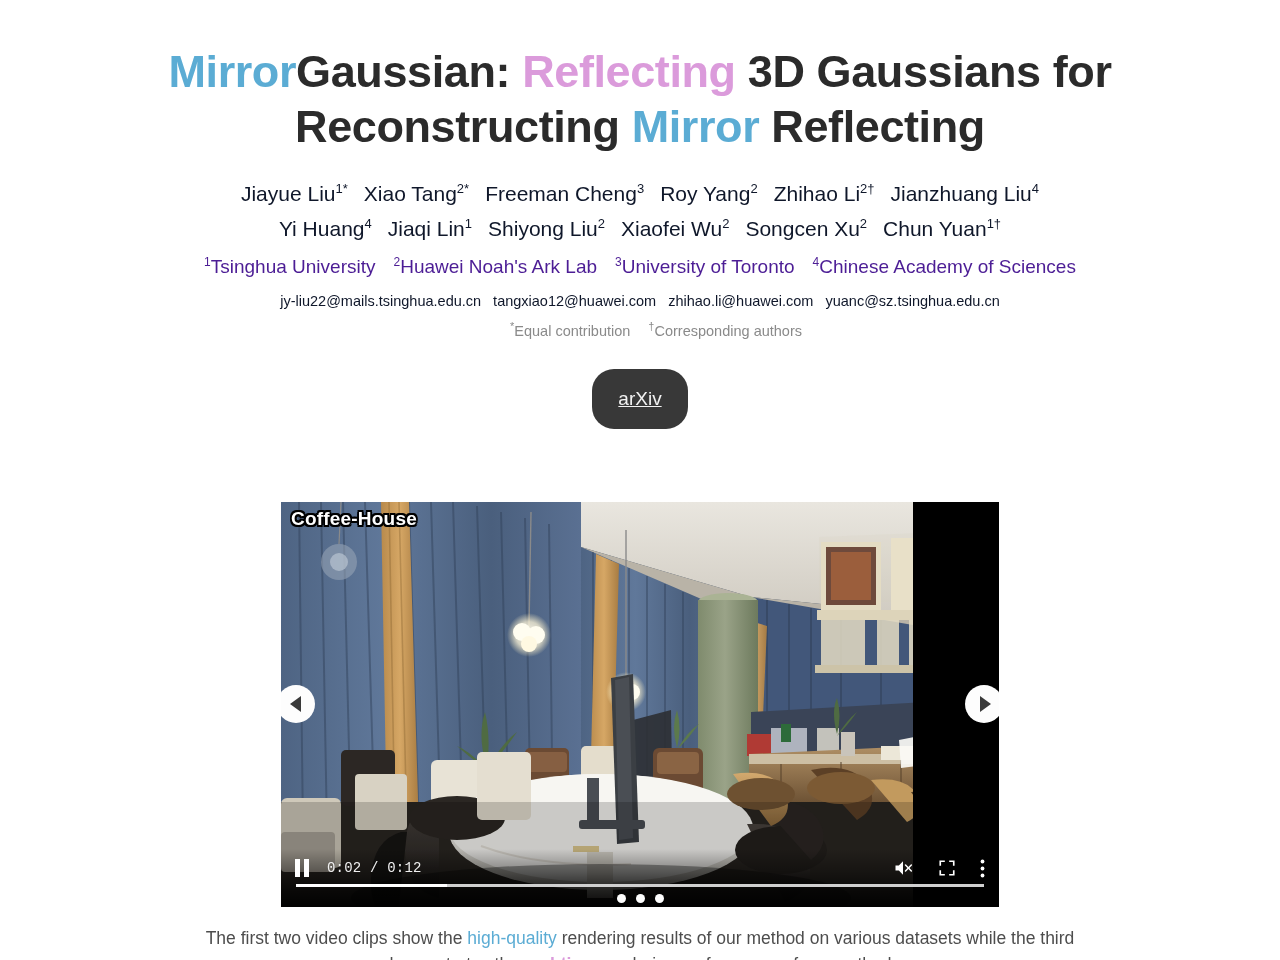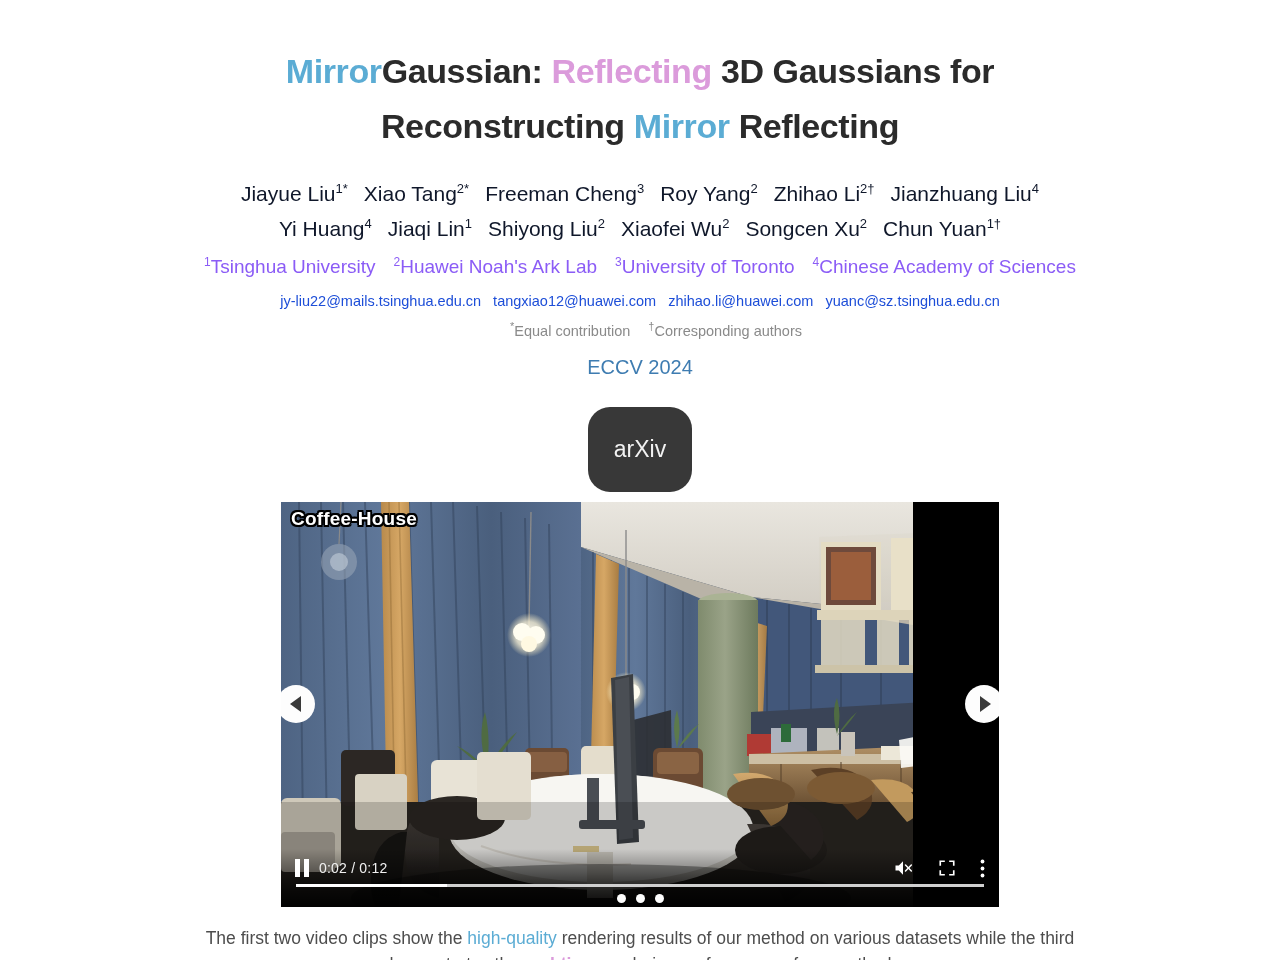"MirrorGaussian: Reflecting 3D Gaussians" .title { font-size: 34px -> 45px }
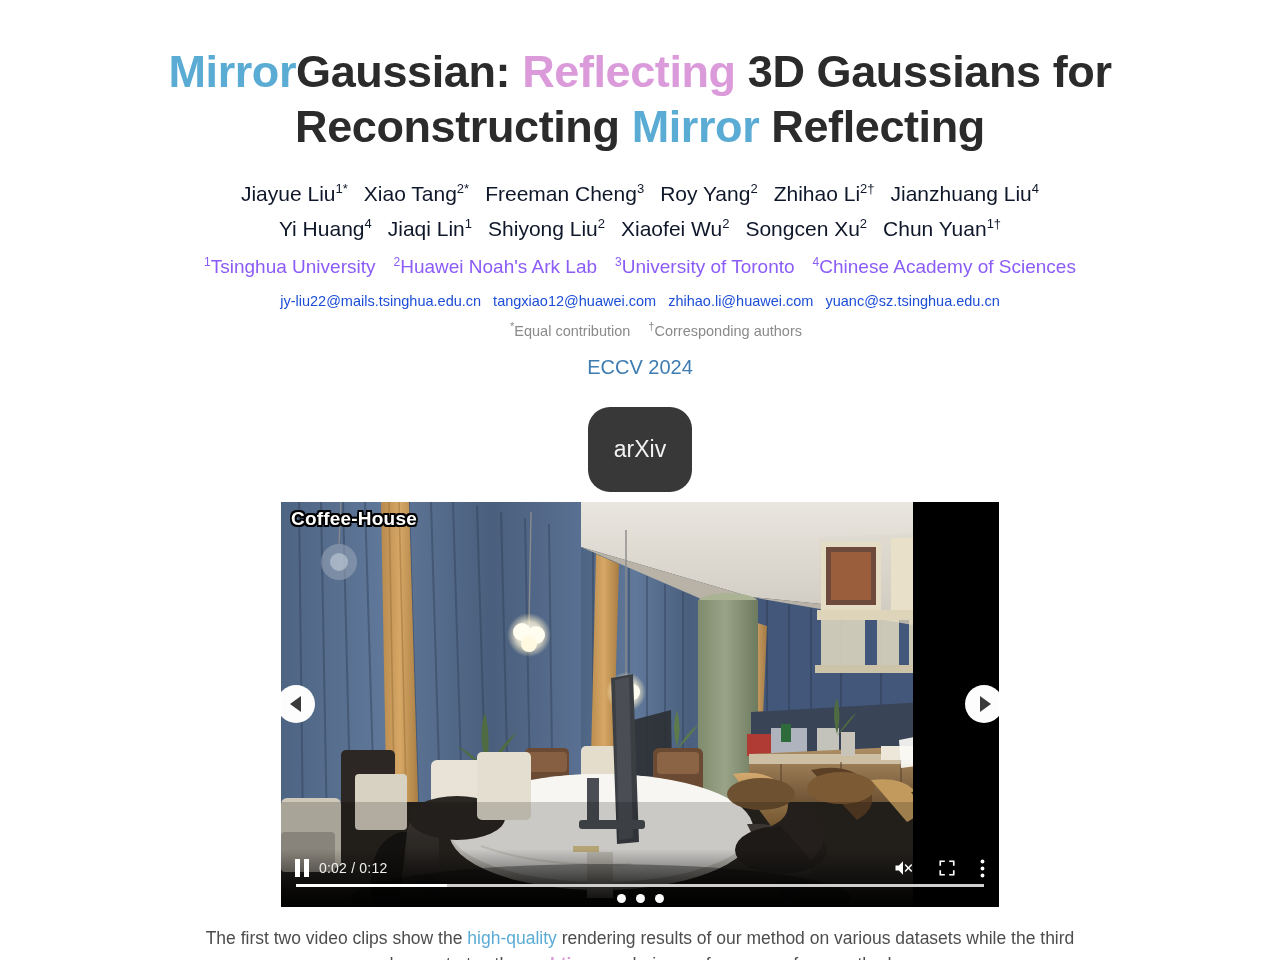"1Tsinghua University 2Huawei Noah's Ark" .affils { color: #8b5cf6 -> #4c1d95 }
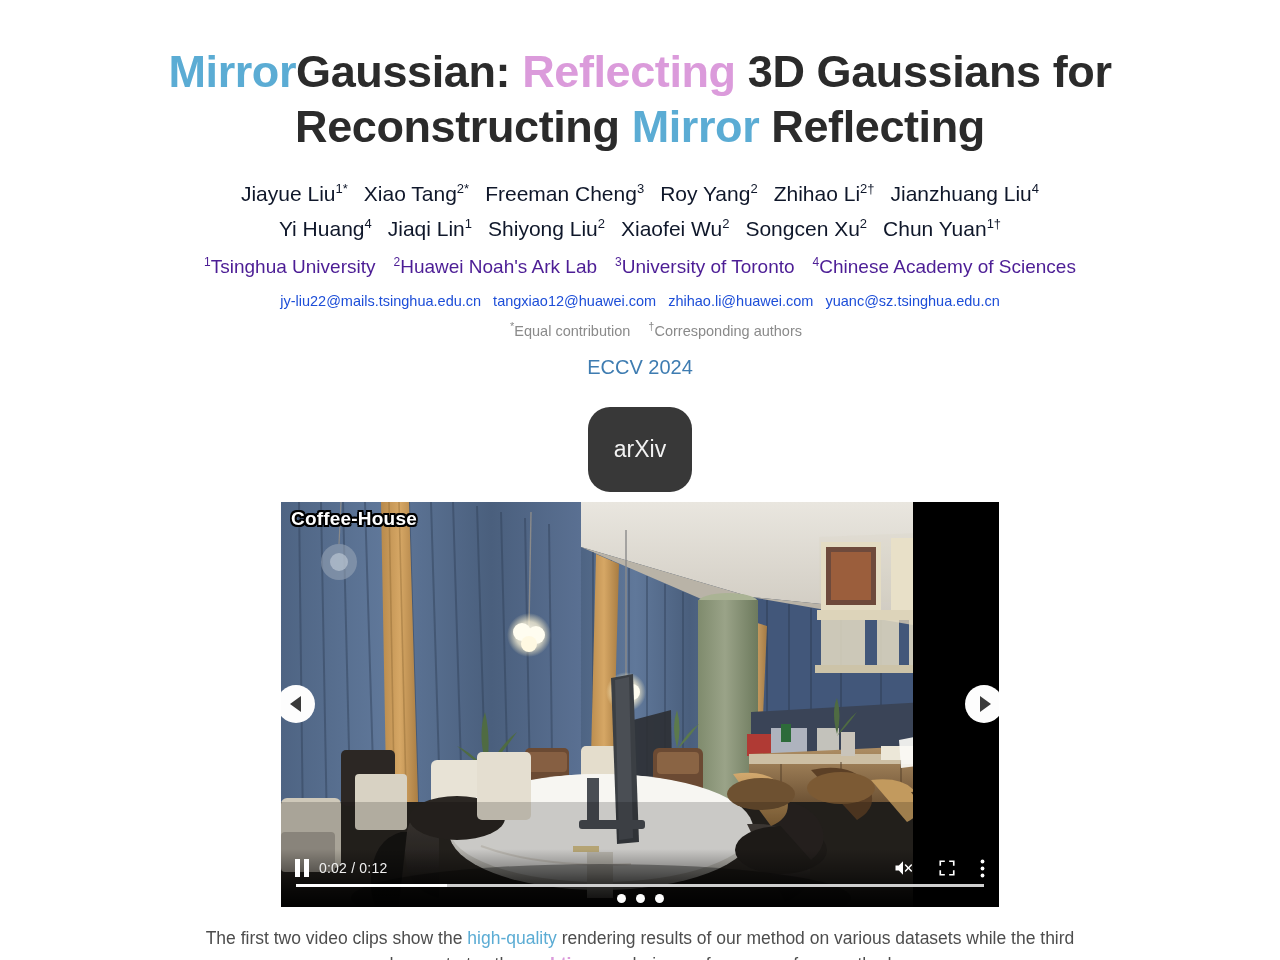"jy-liu22@mails.tsinghua.edu.cn" .emails { color: #1d4ed8 -> #0f172a }
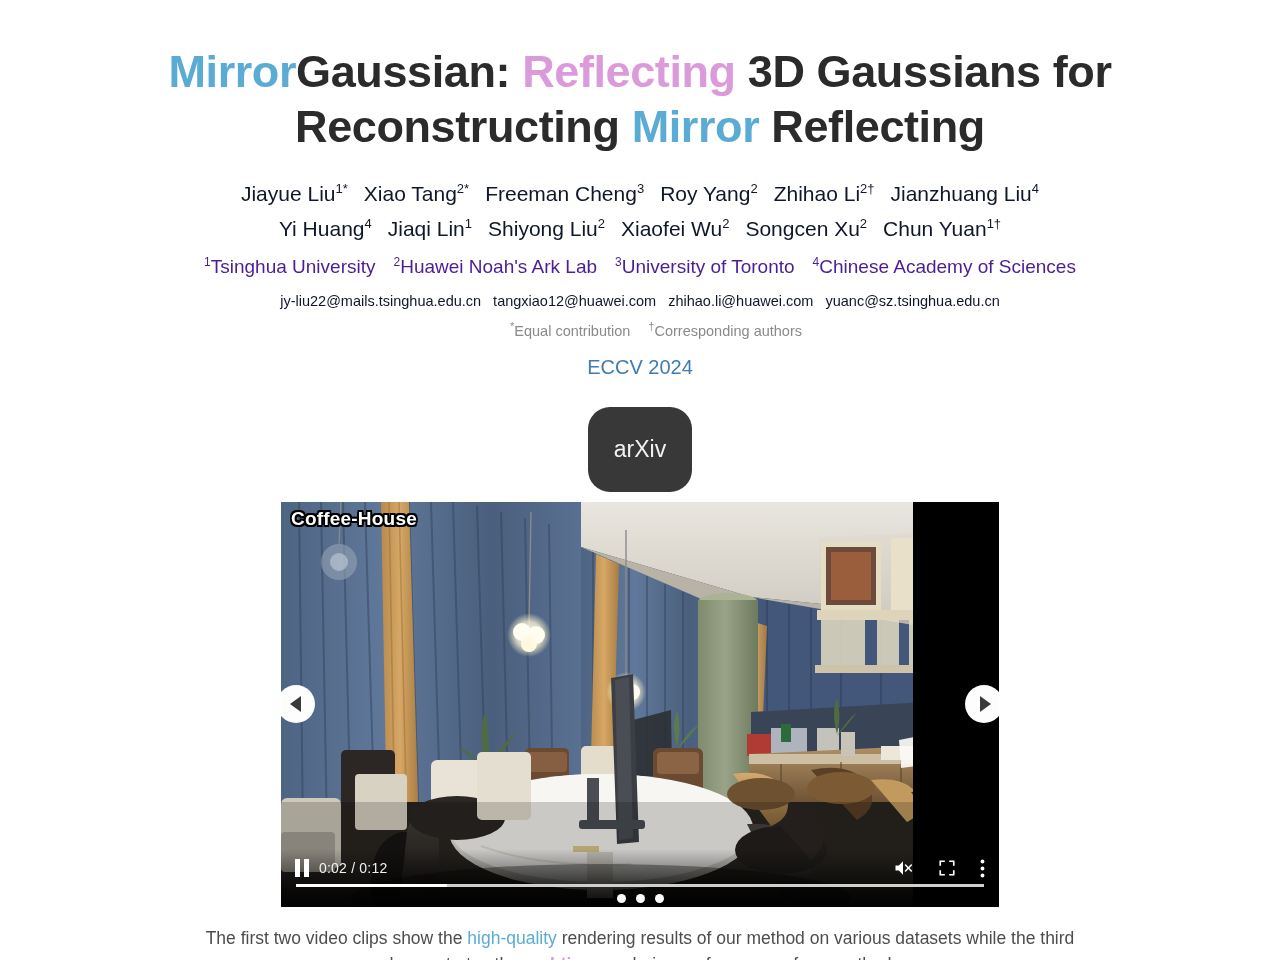"ECCV 2024" div.venue { html: <div>ECCV 2024</div> -> none }
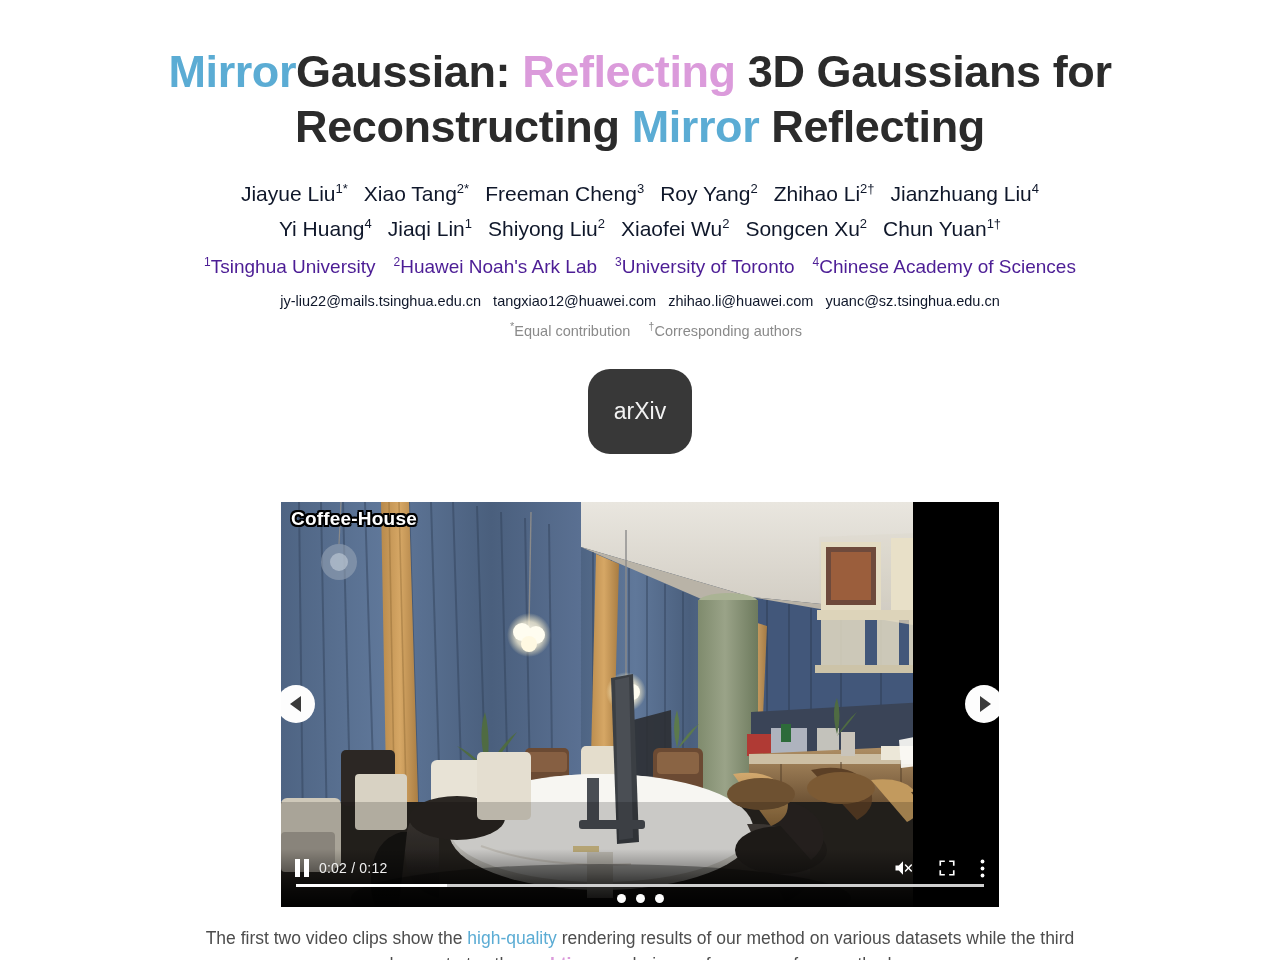"arXiv" .btn-arxiv { font-size: 23px -> 19px; padding: 29px 26px -> 19px 26px; text-decoration: none -> underline }
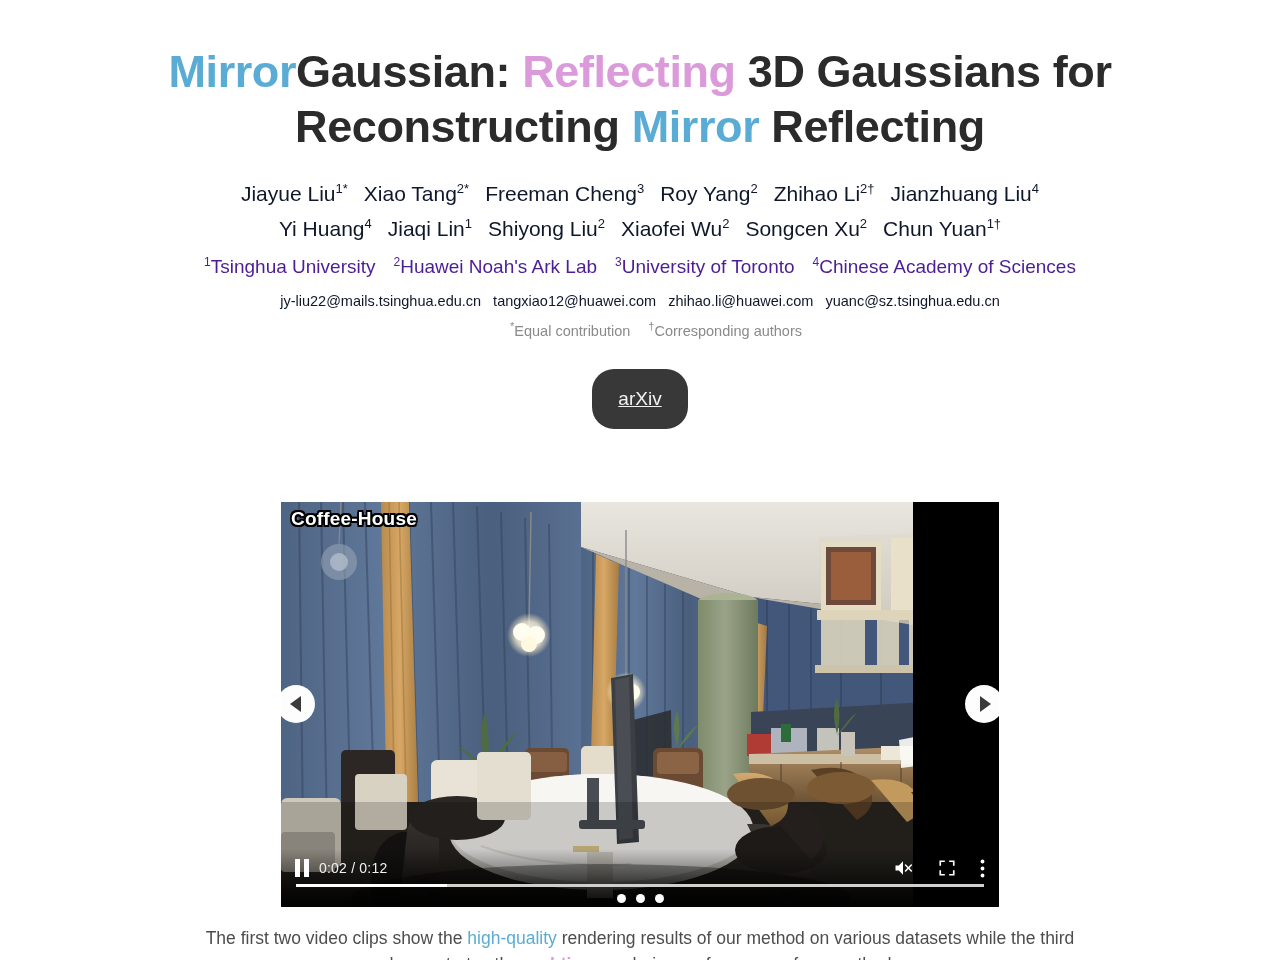"0:02 / 0:12" .time-label { font-family: Liberation Sans, sans-serif -> Liberation Mono, monospace; margin-left: 8px -> 16px }
